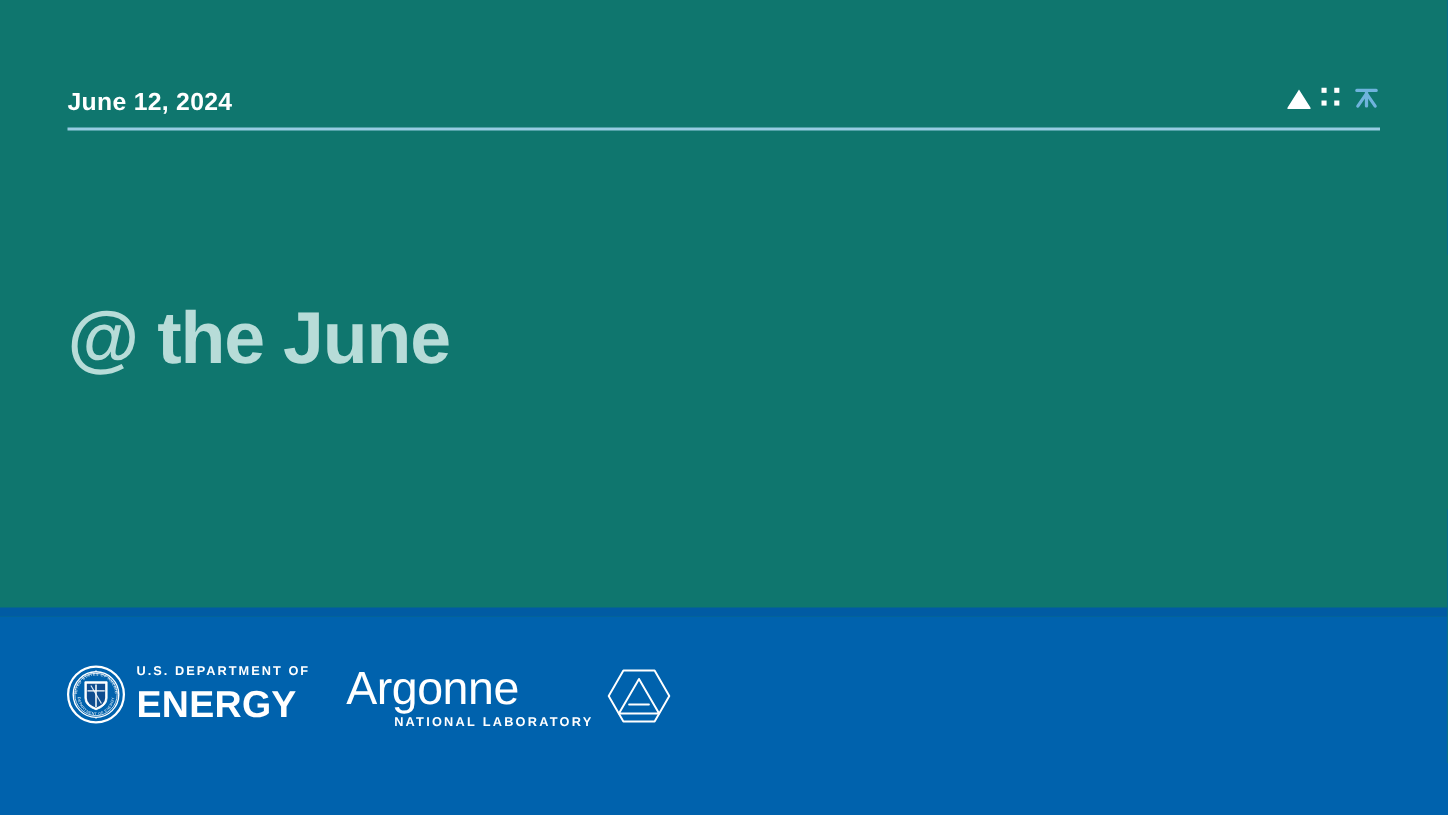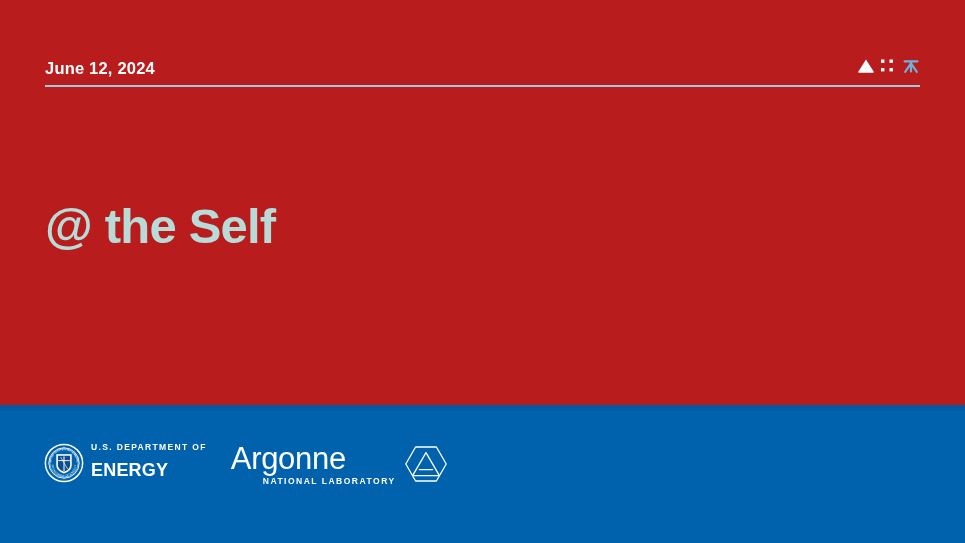"June 12, 2024" .slide { background: #b91c1c -> #0f766e }
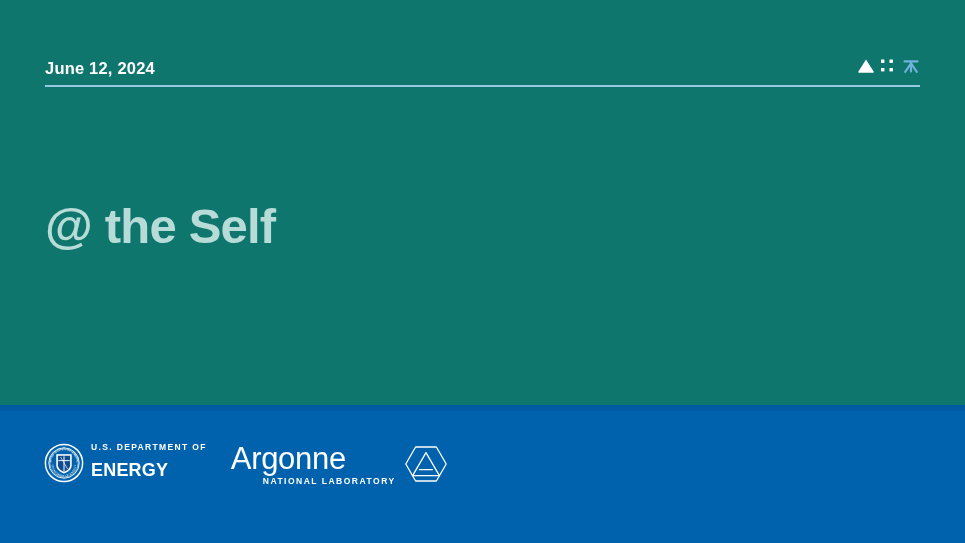"@ the Self" span.line { text: Self -> June }
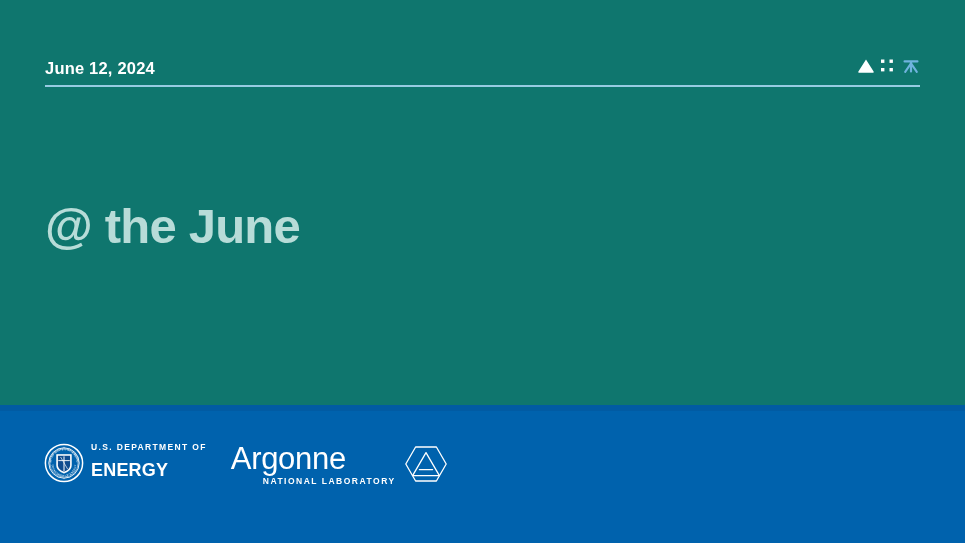"ENERGY" .doe-main { font-size: 18px -> 25px }
